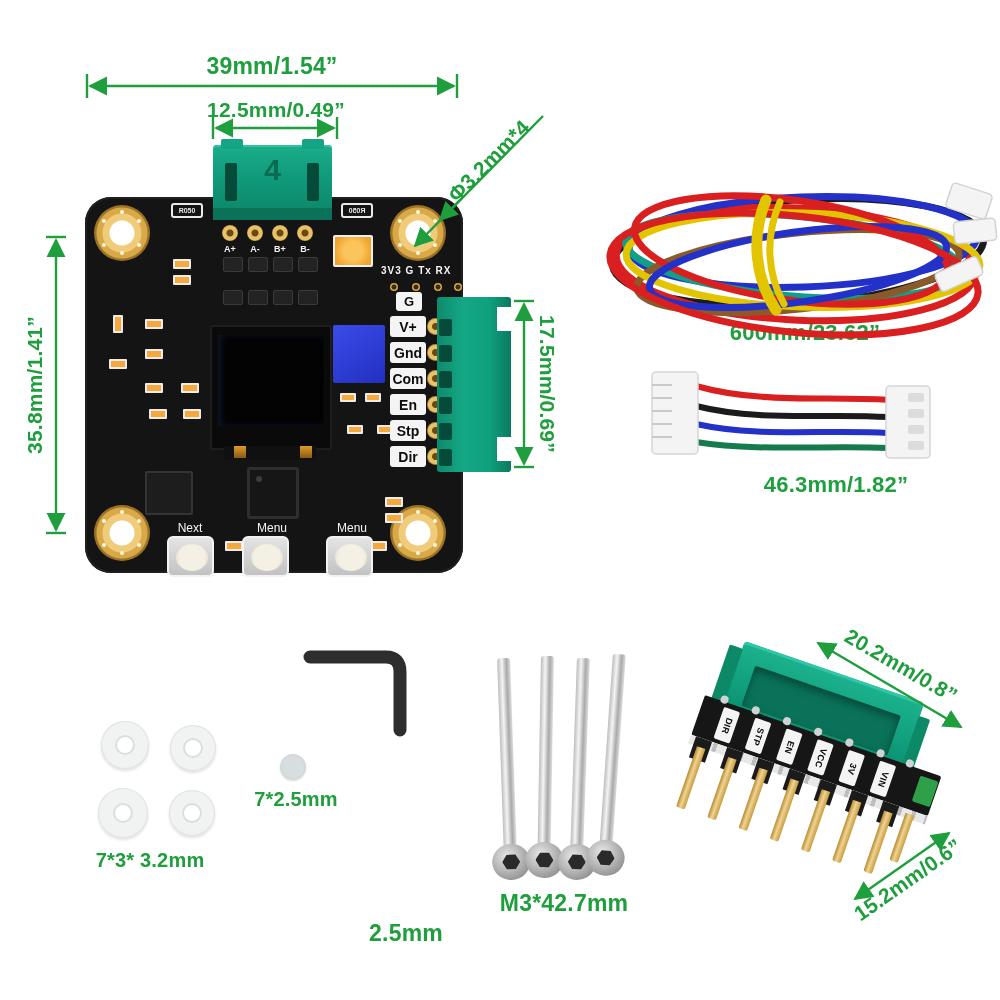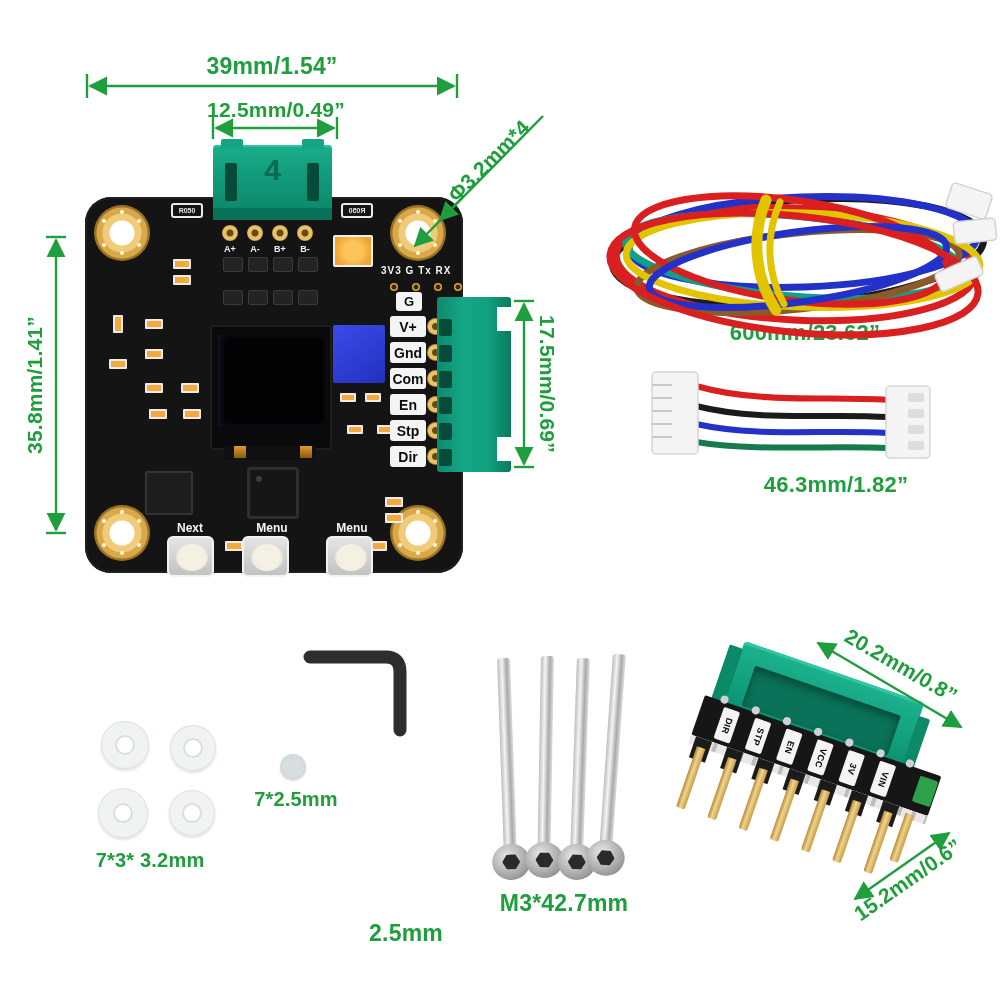"Next" .btnlbl { font-weight: 700 -> 400 }
